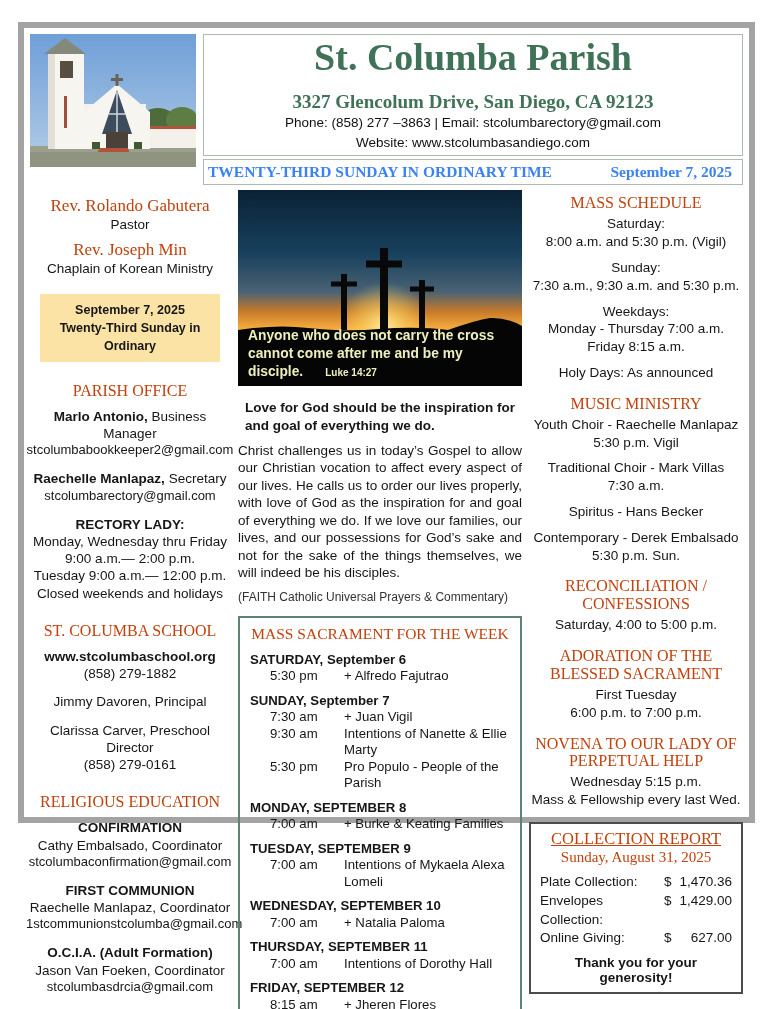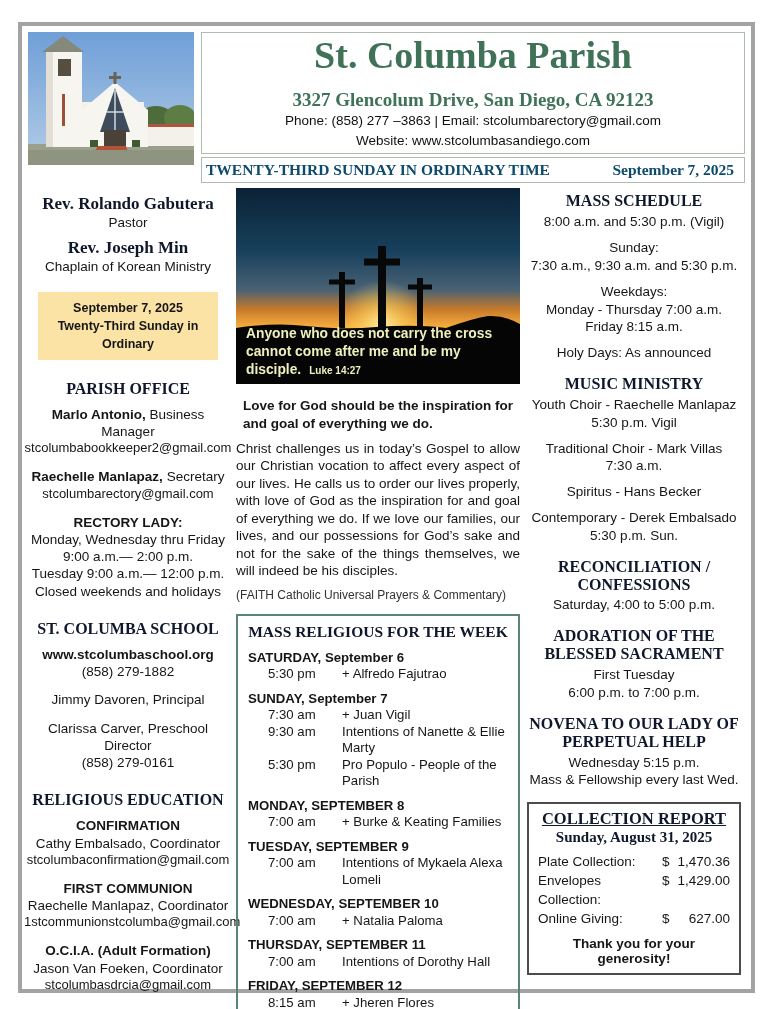"St. Columba Parish" .frame { border: 4px solid #a3a3a3 -> 6px solid #a3a3a3; height: 971px -> 801px }
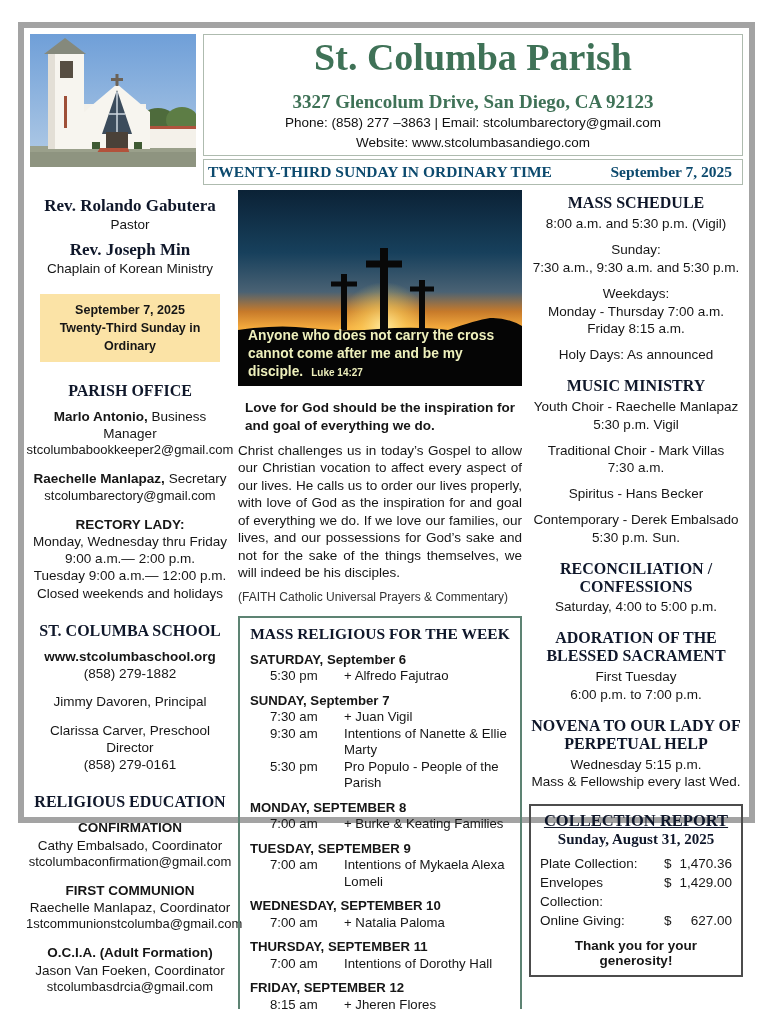"TWENTY-THIRD SUNDAY IN ORDINARY TIME" .banner-box { color: #0c4a6e -> #3b82f6 }
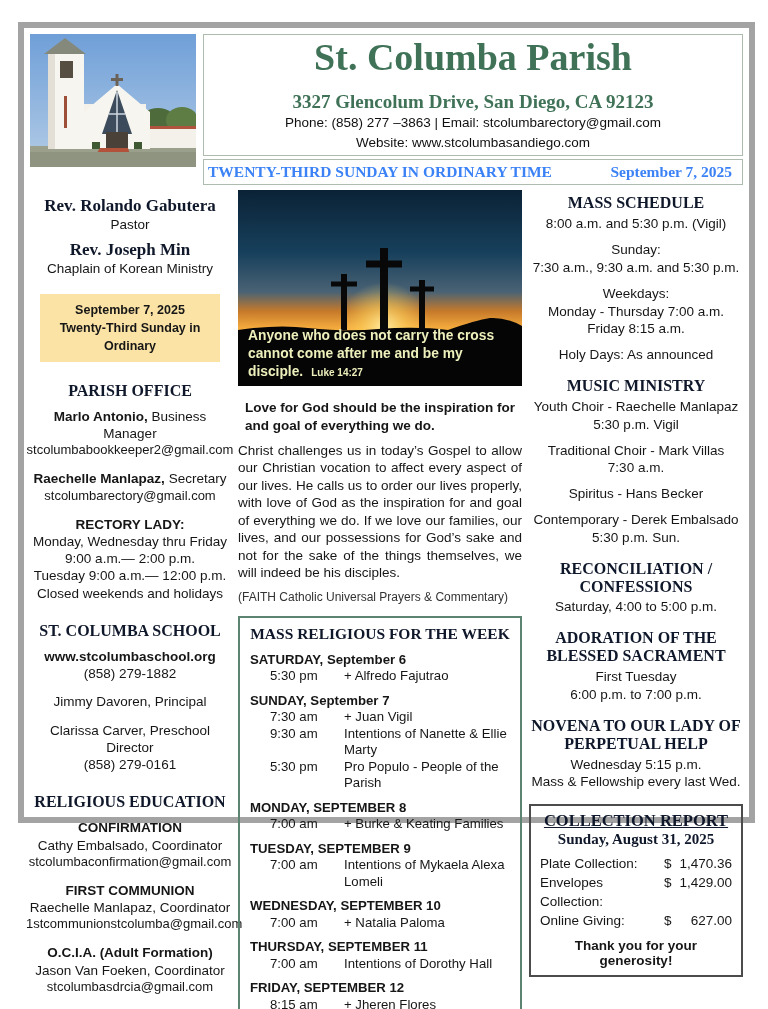"Rev. Rolando Gabutera" .gh { color: #0f172a -> #c2410c; font-weight: bold -> normal }
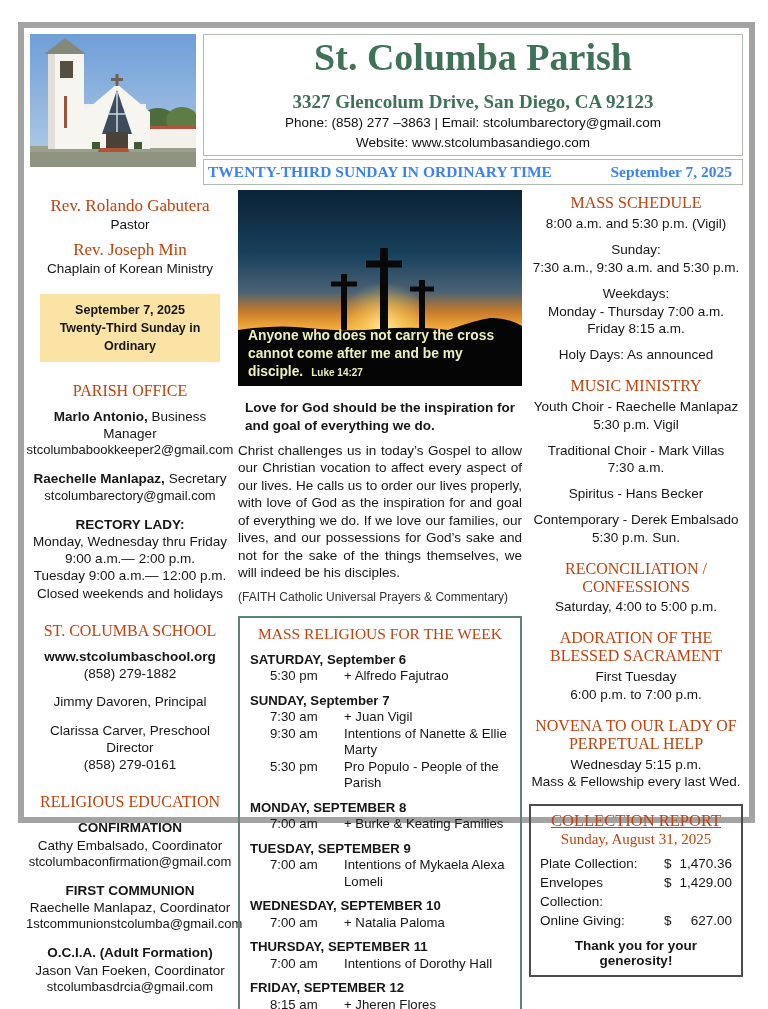"Saturday:" div { html: none -> <div>Saturday:</div> }
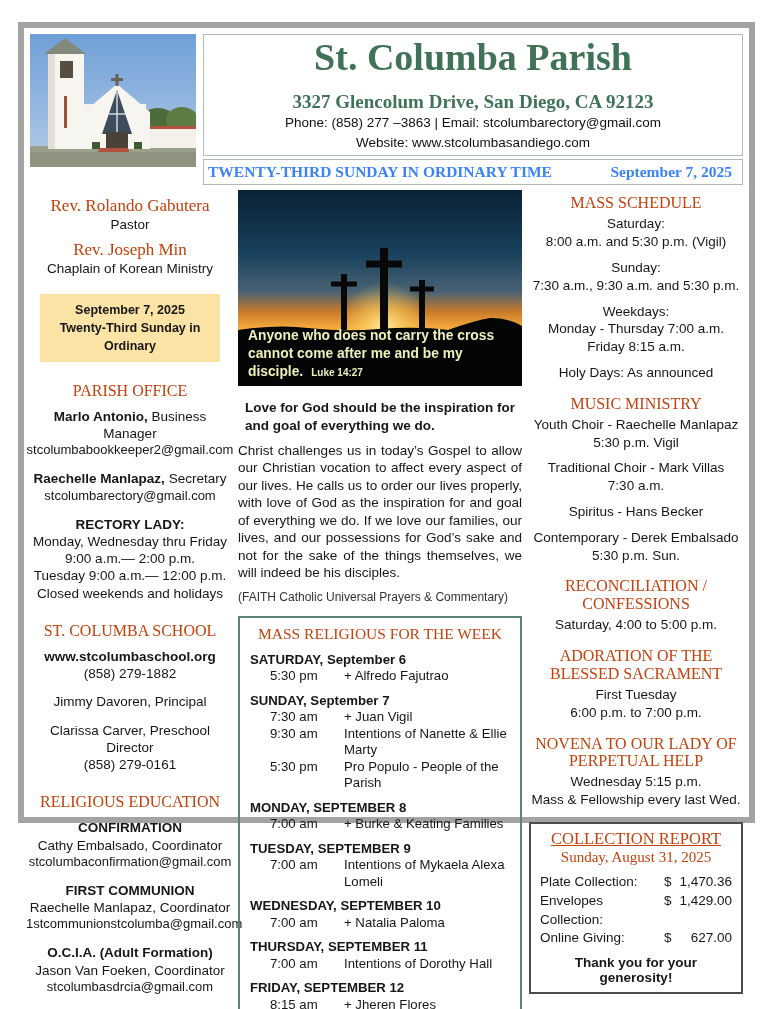"Luke 14:27" .img-ref { margin-left: 8px -> 22px }
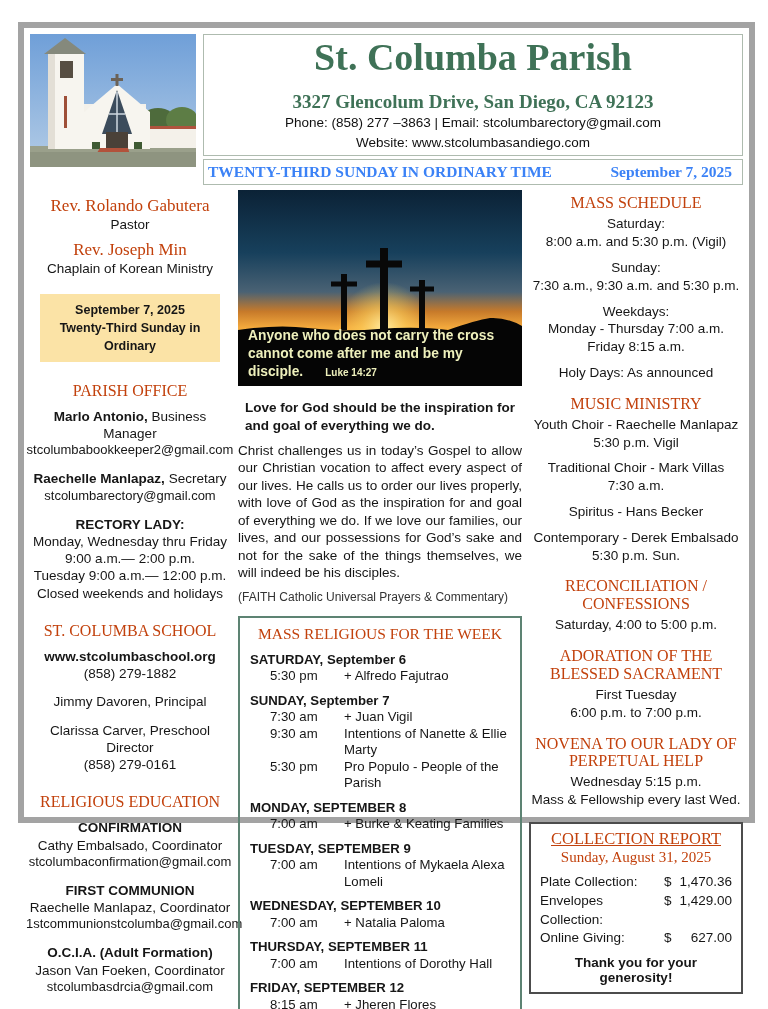"MASS RELIGIOUS FOR THE WEEK" div.gh { text: RELIGIOUS -> SACRAMENT }
